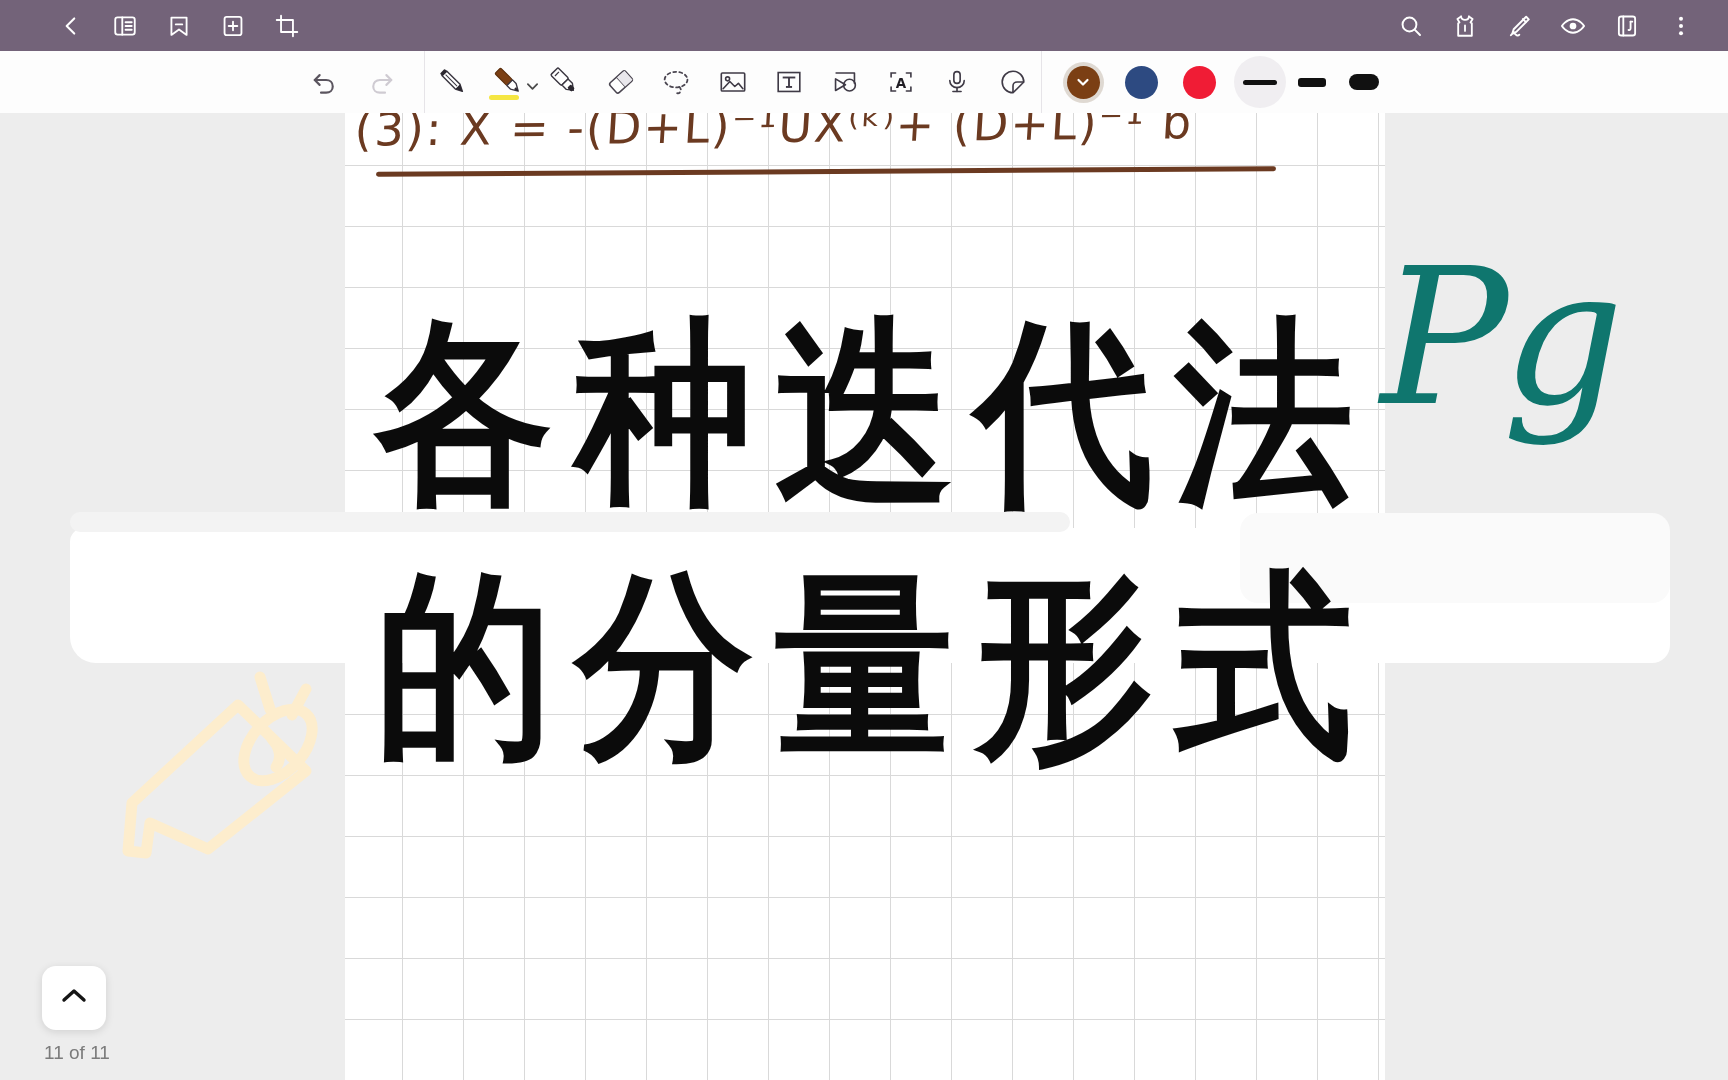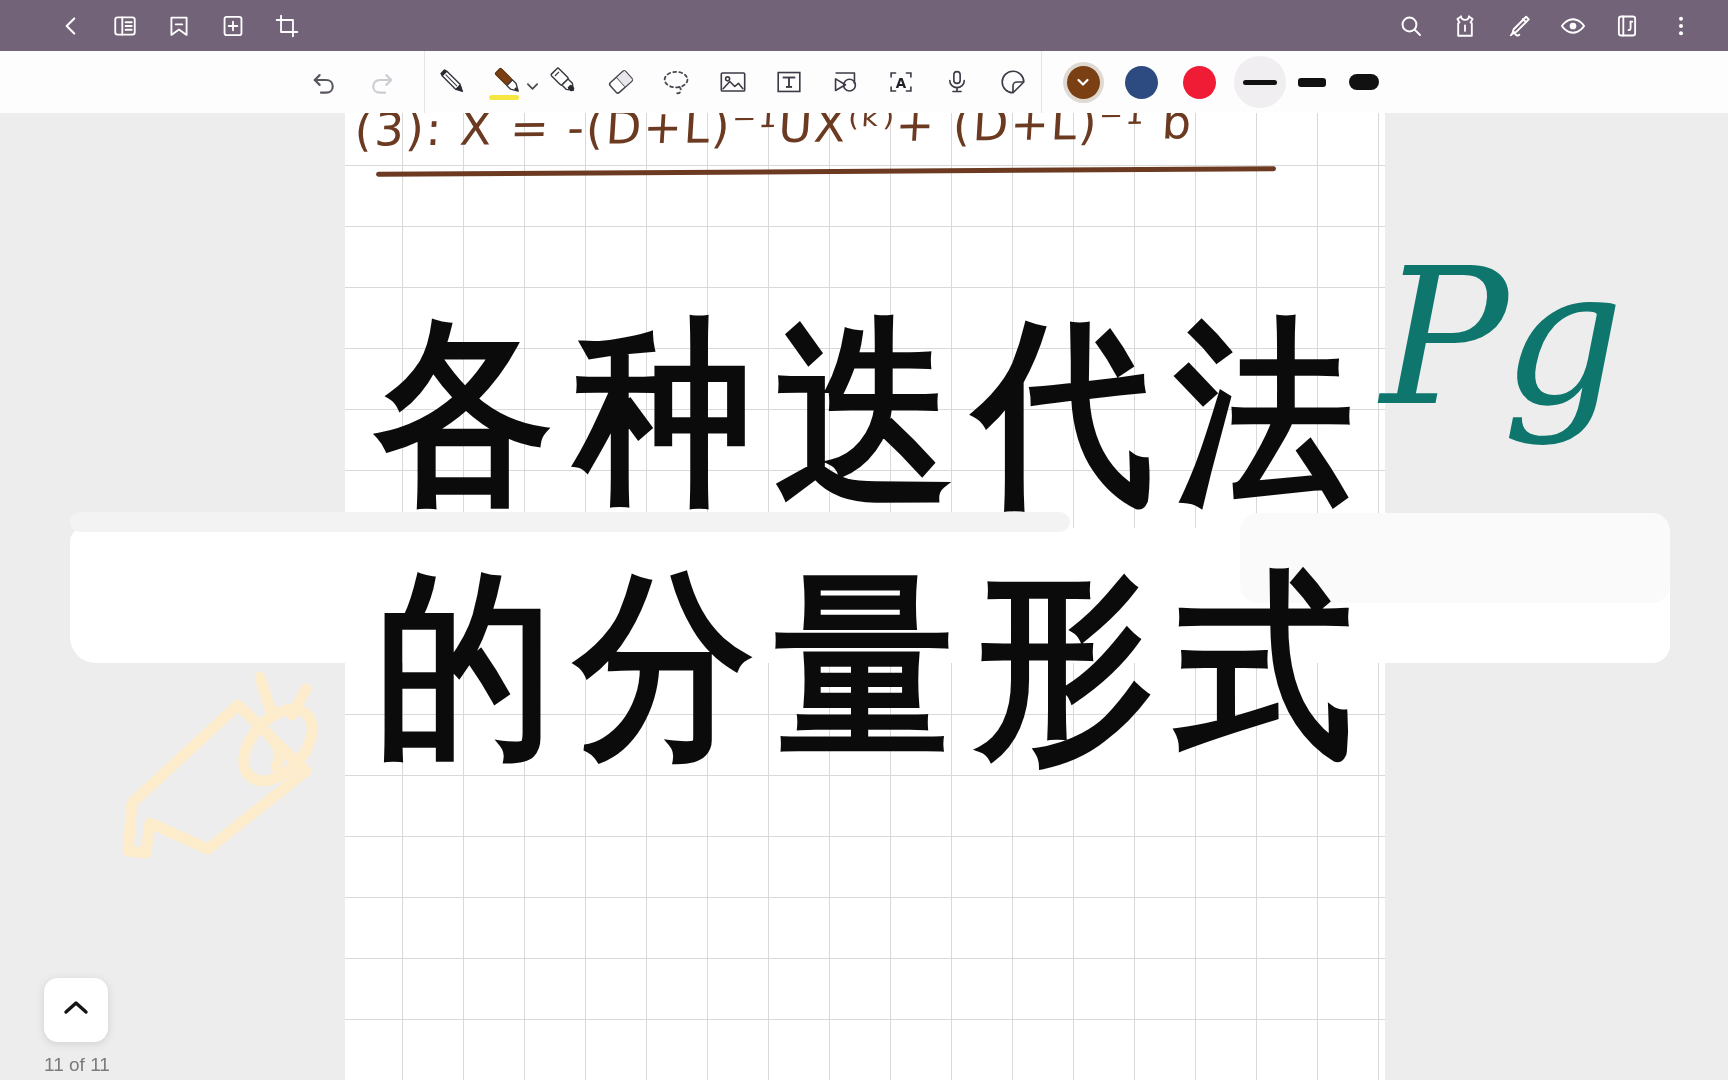"11 of 11" .page-ind { align-items: center -> flex-start; bottom: 4px -> 16px }
